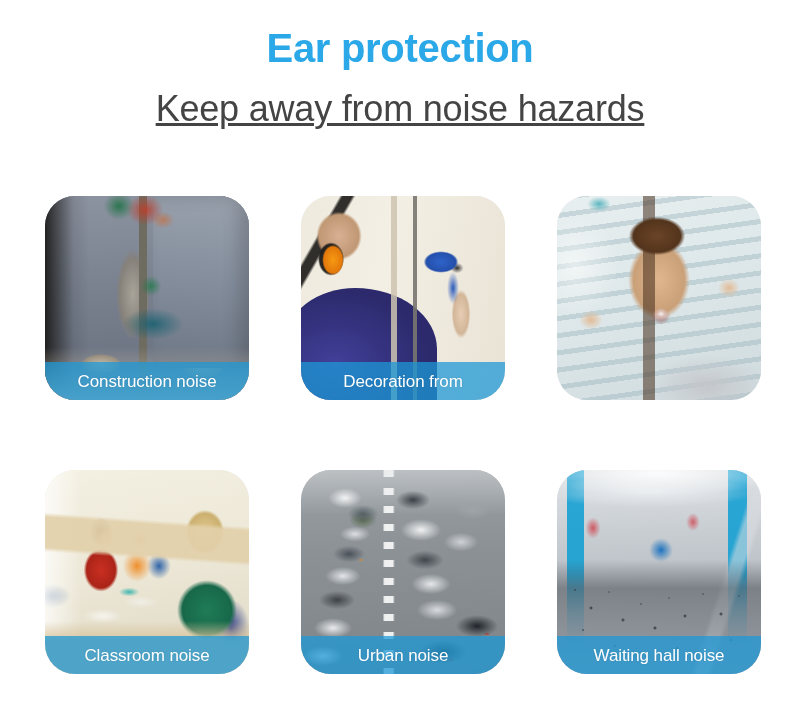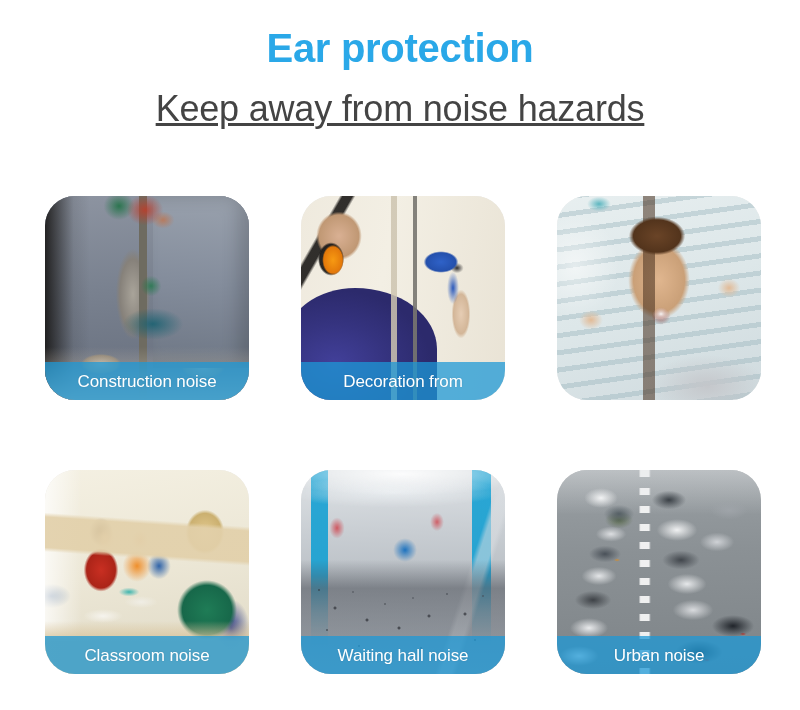"Waiting hall noise" div.card { order: before "Urban noise" -> after "Urban noise" }
